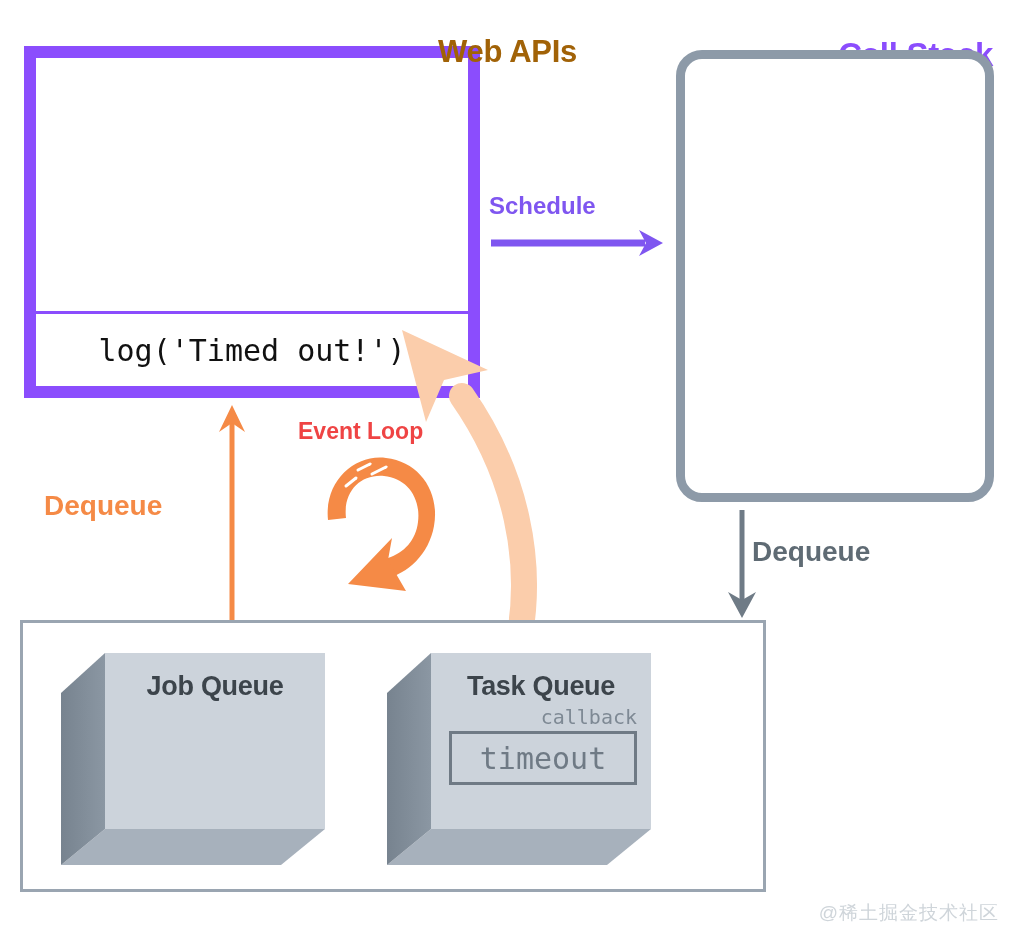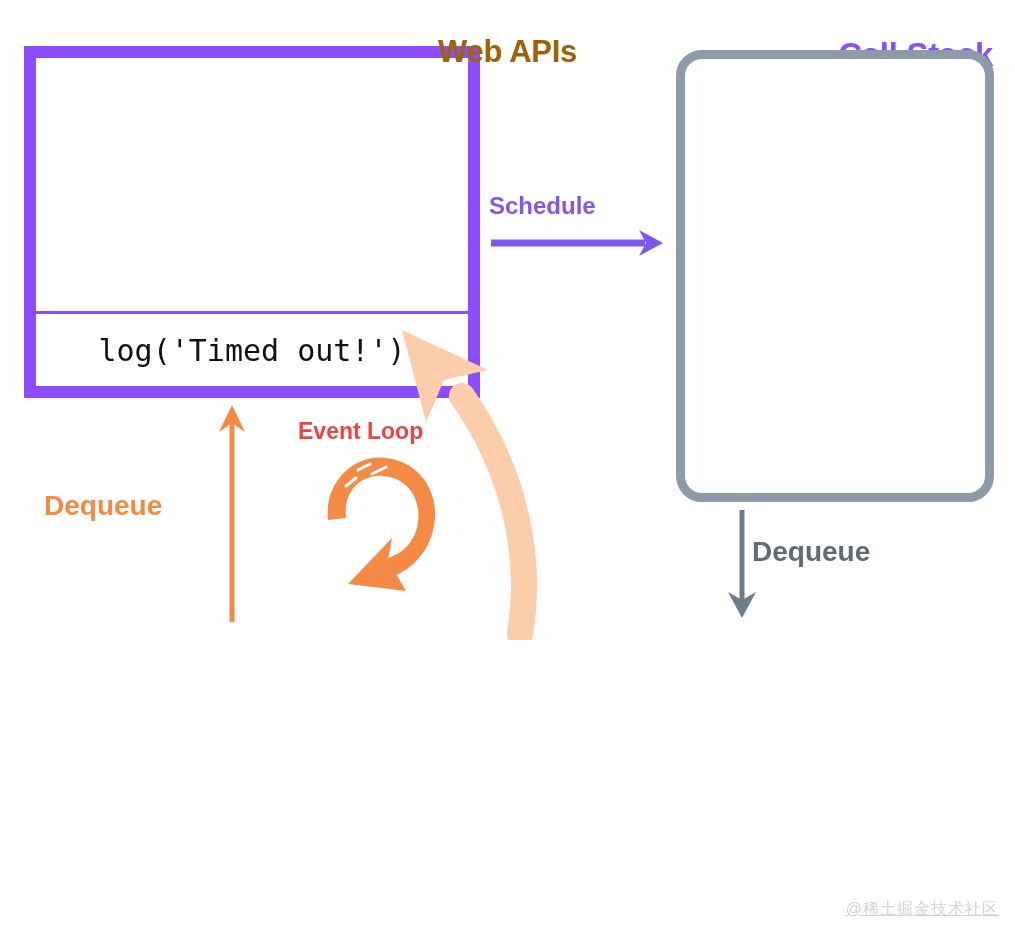"Job Queue" div { html: none -> <div> <div> <div></div> <div></div> <div> <div>Job Queue</div> </div> </div> <div> <div></div> <div></div> <div> <div>Task Queue</div> <div>callback</div> <div>timeout</div> </div> </div> </div> }
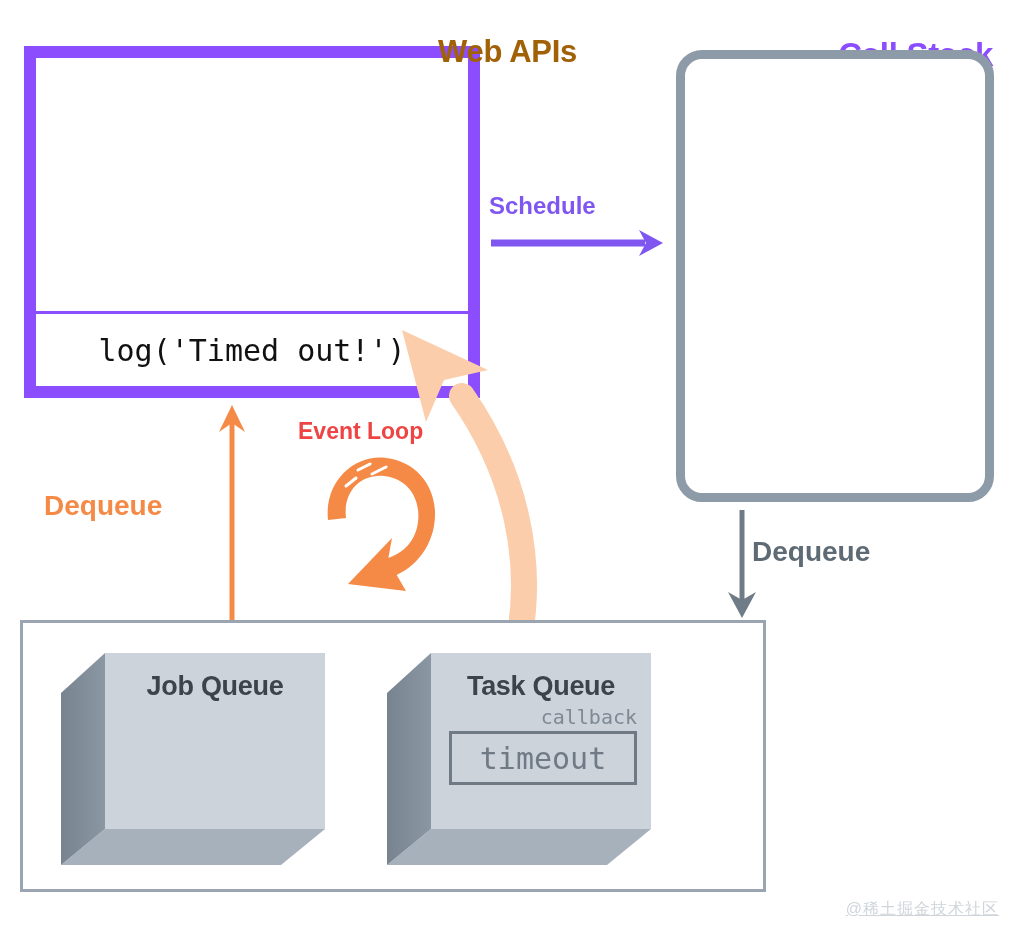"@稀土掘金技术社区" #watermark { bottom: 24px -> 18px; font-size: 16px -> 19px; text-decoration: underline -> none }
